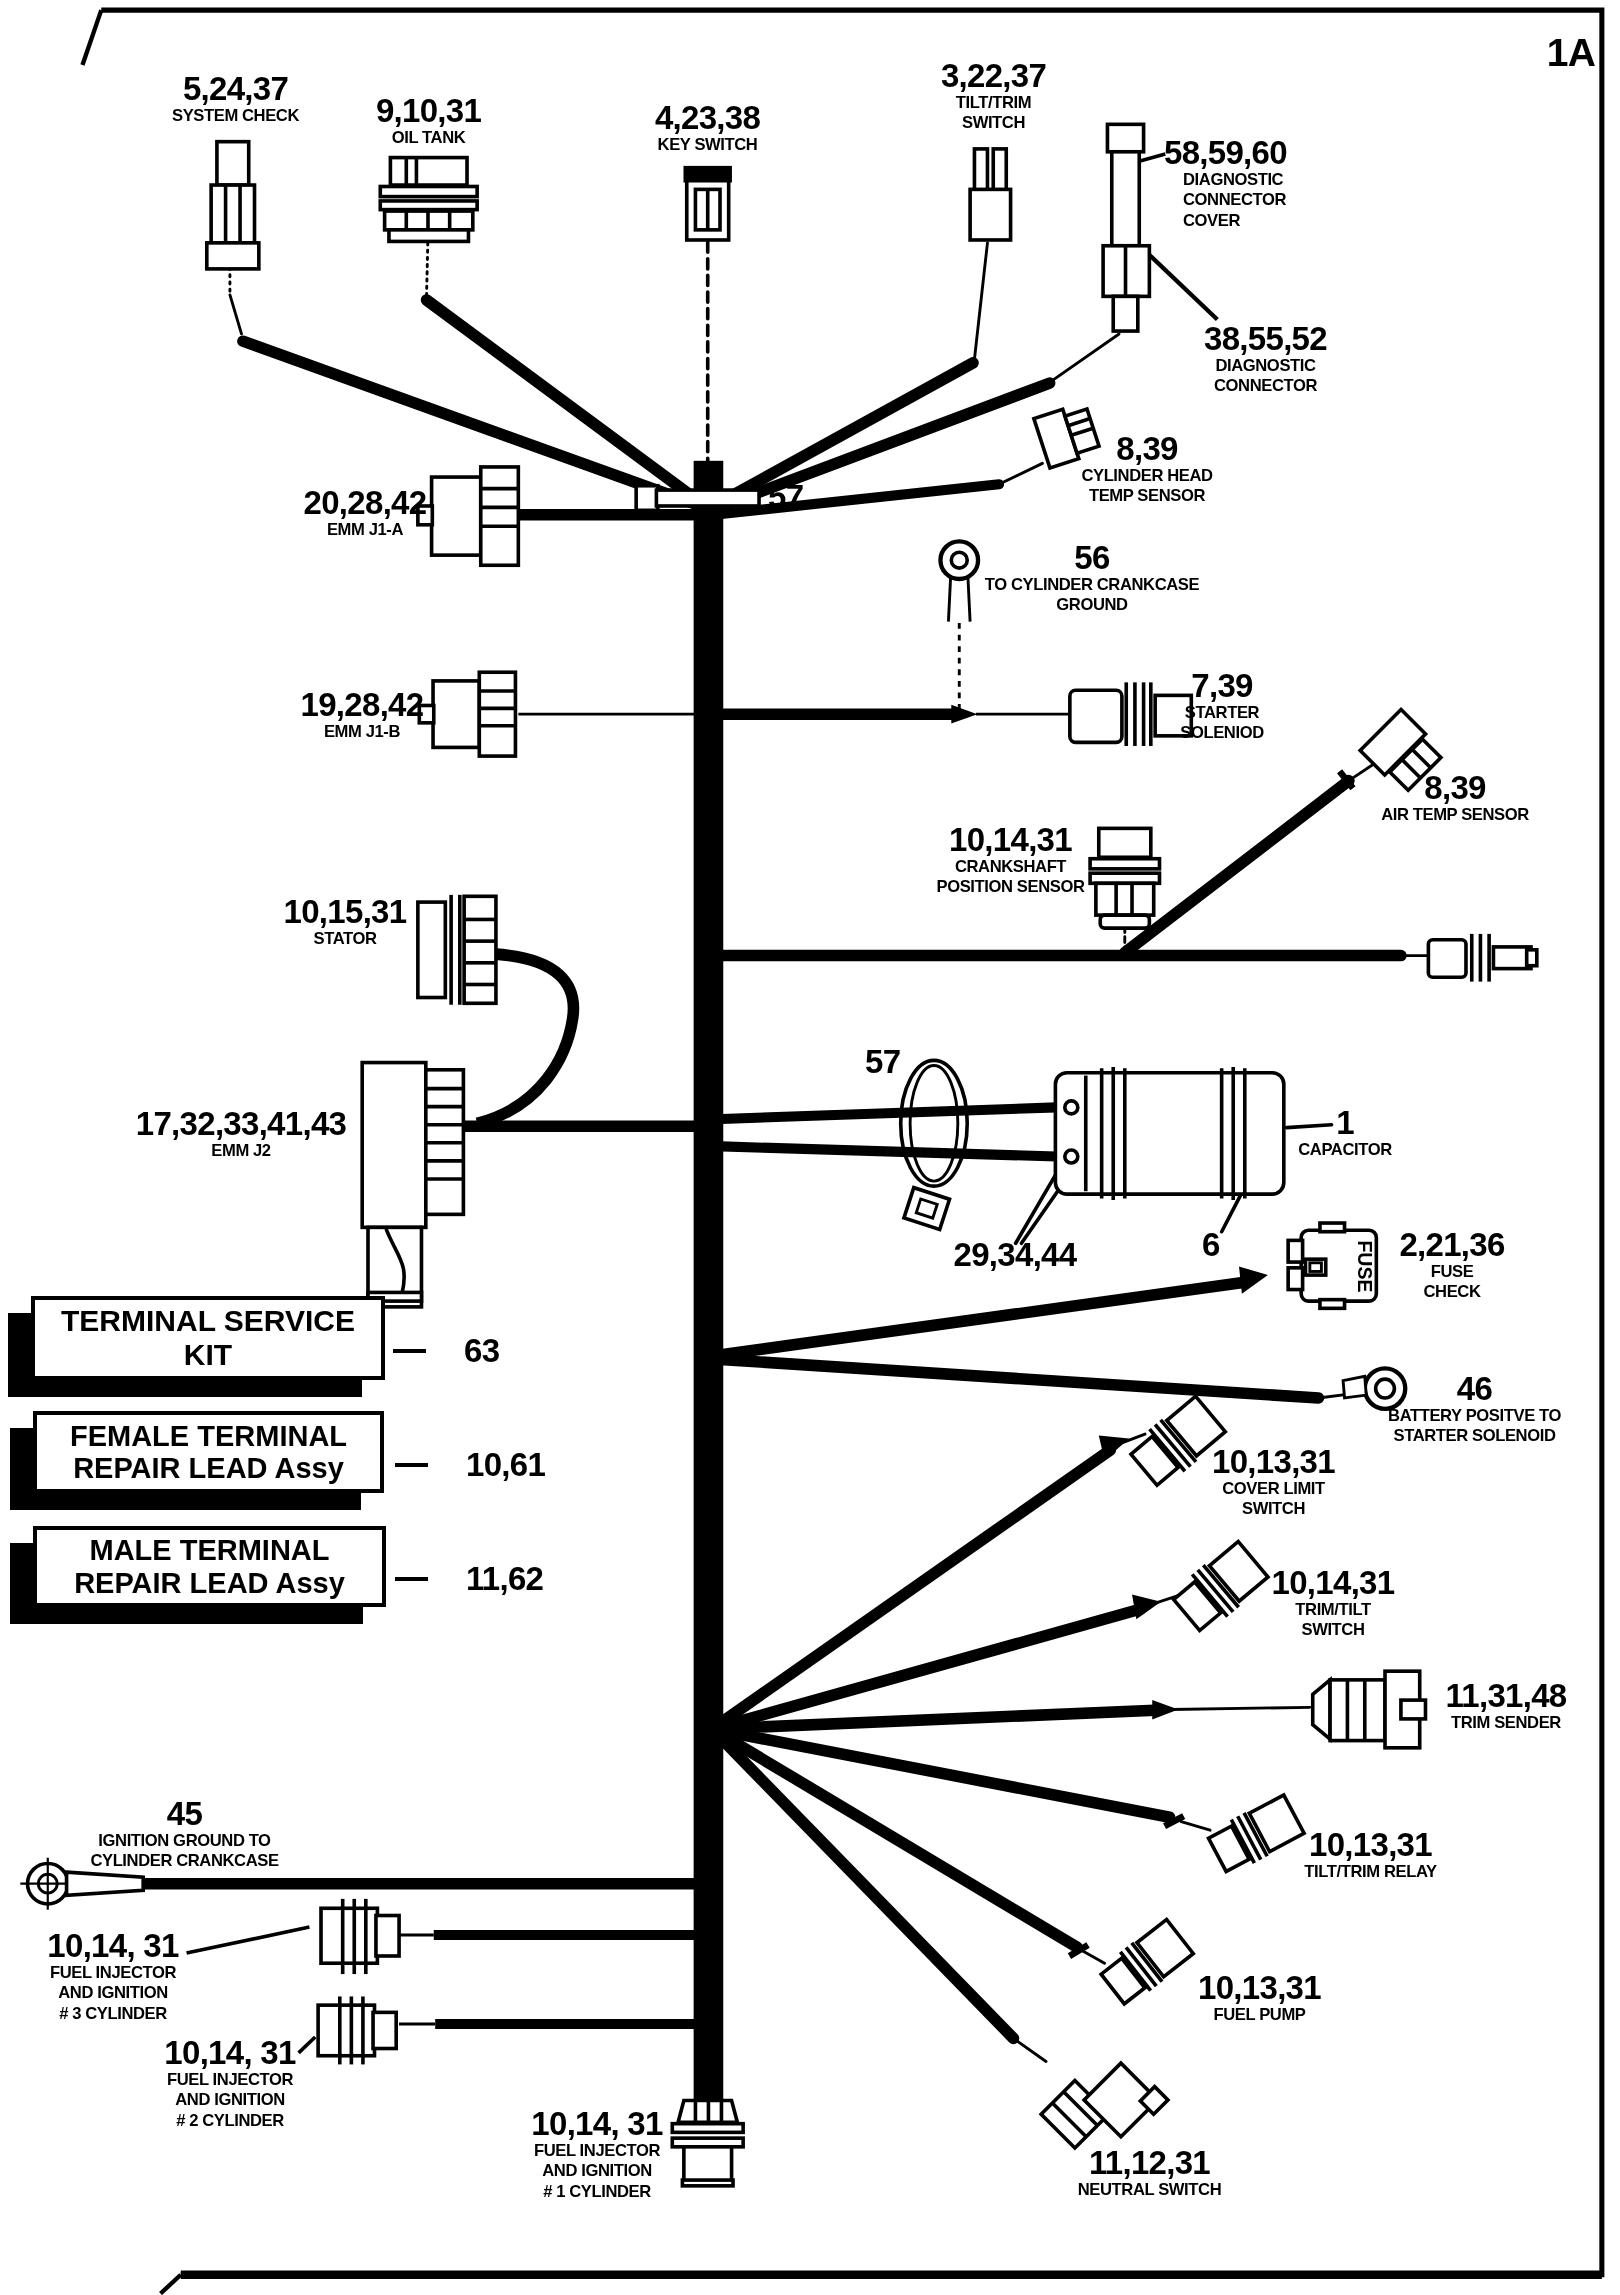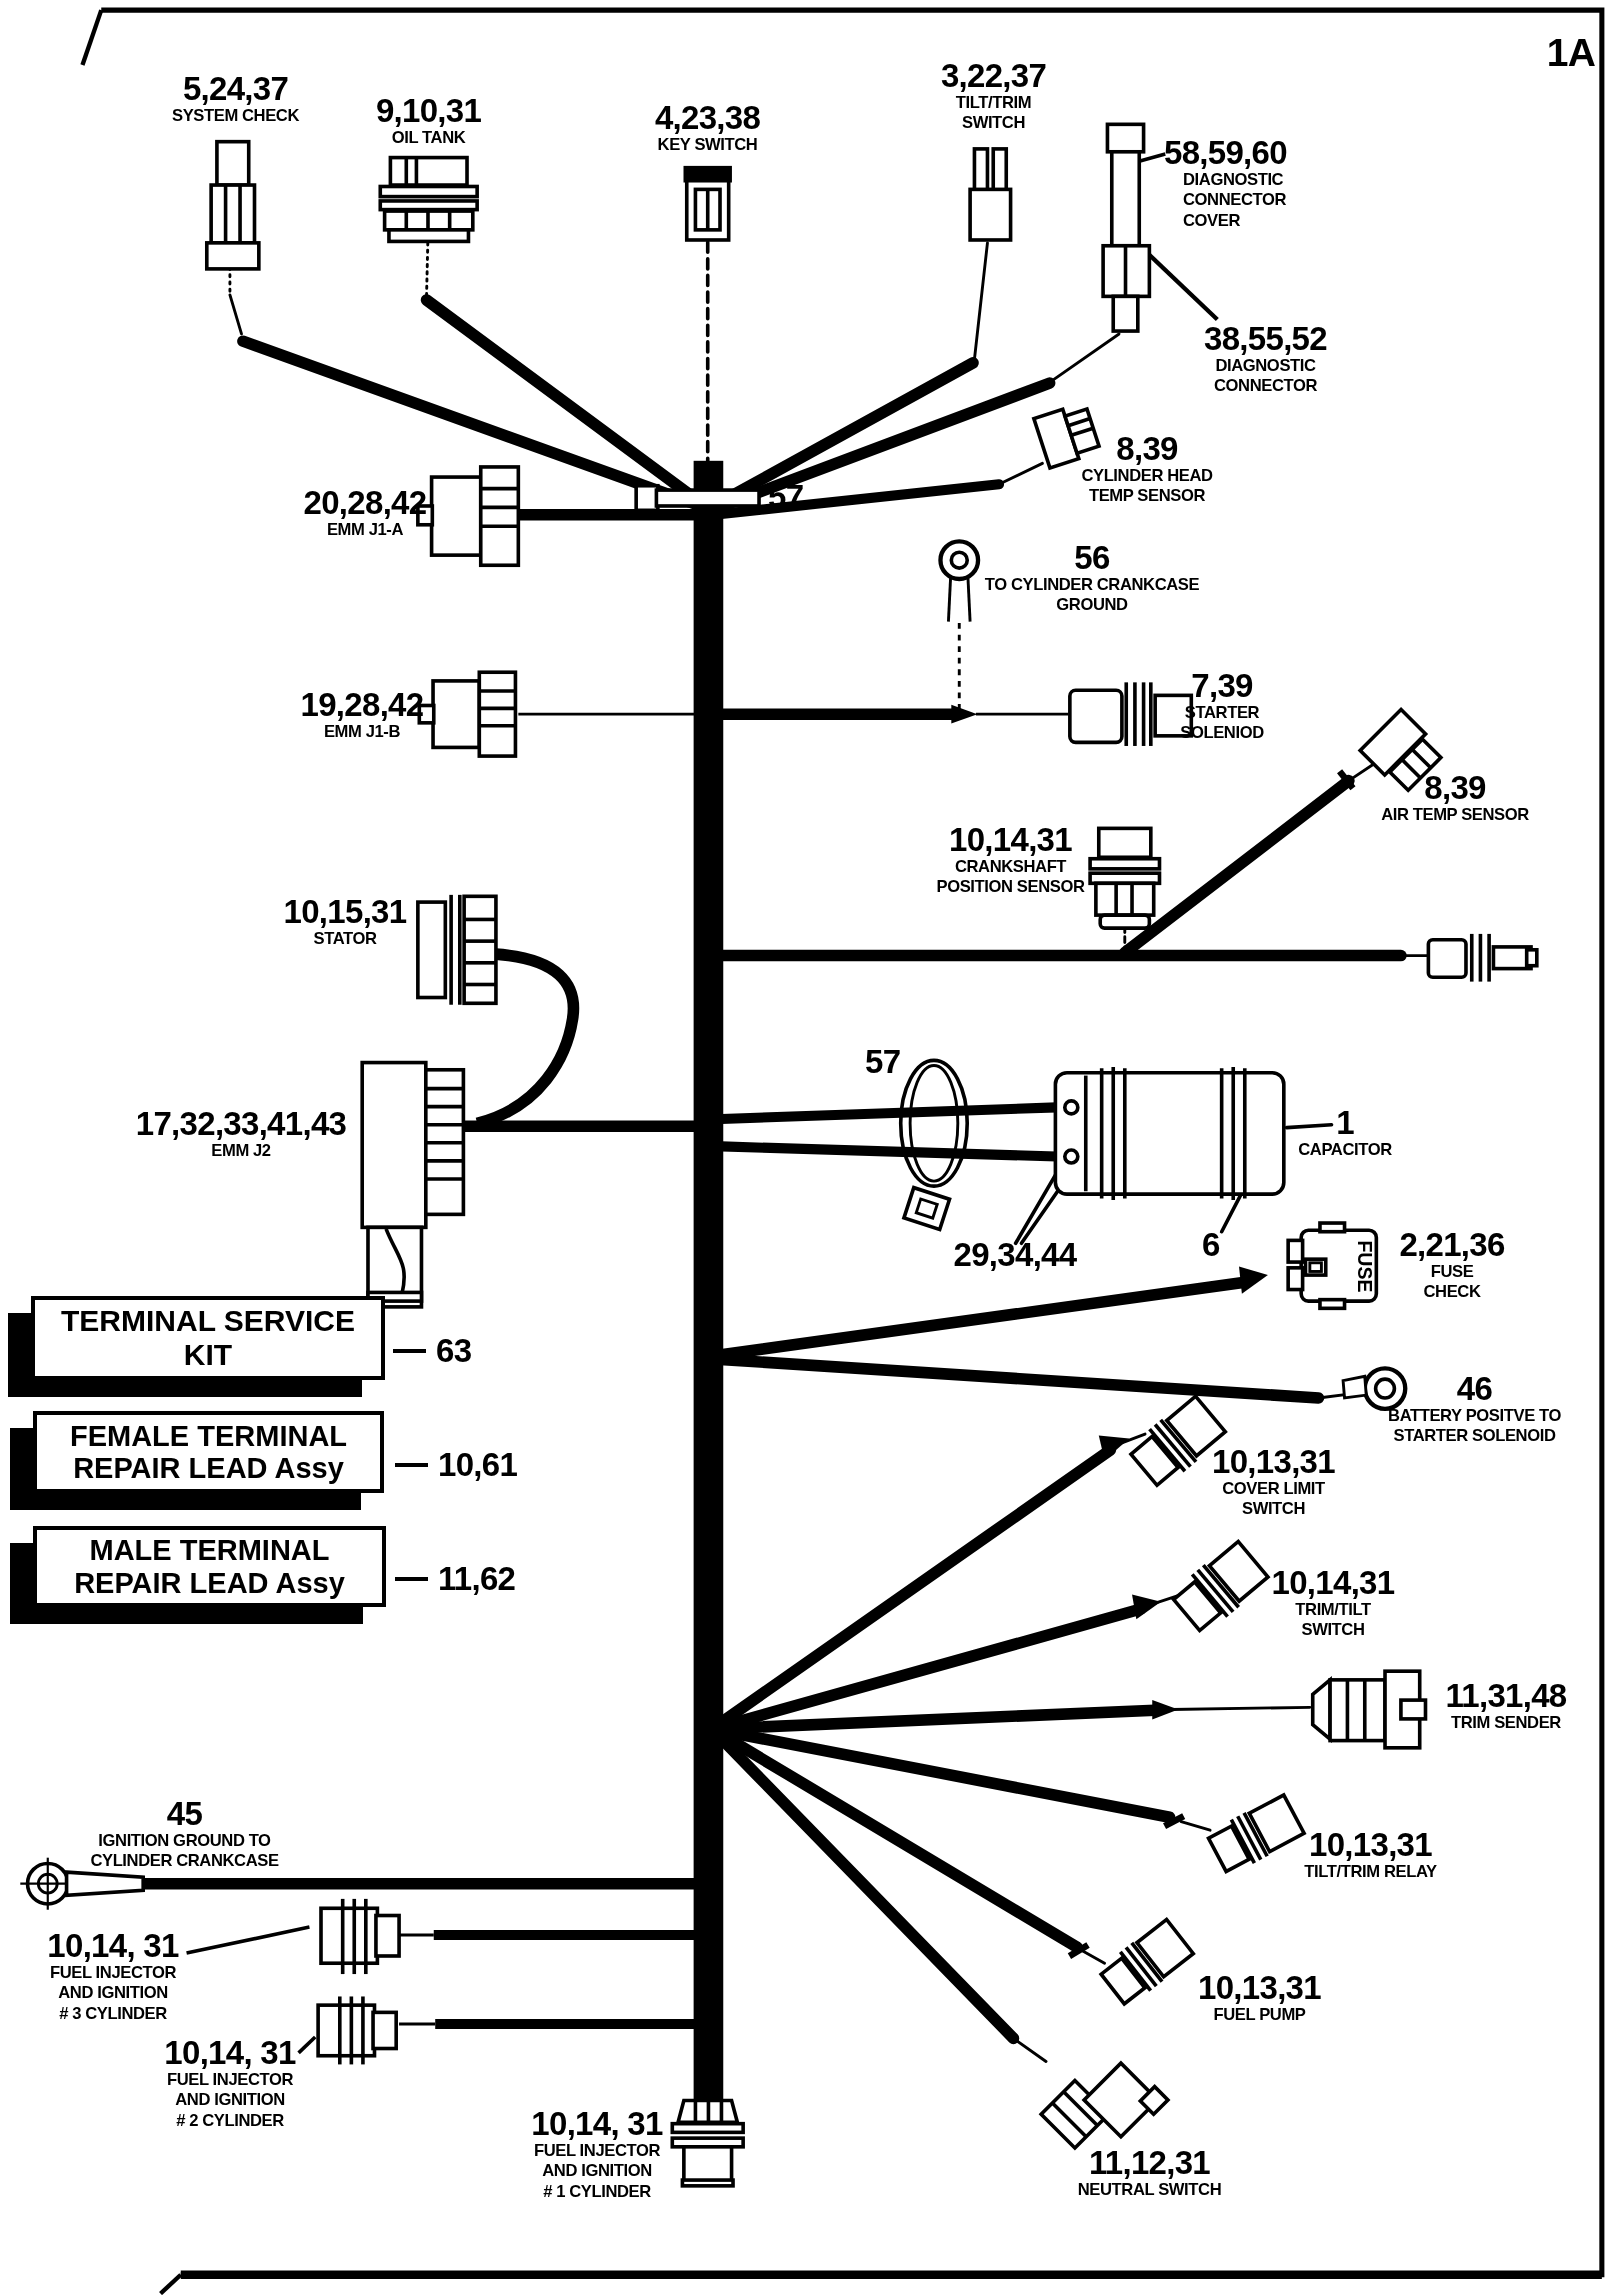"63" .kitref { gap: none -> 28px }
